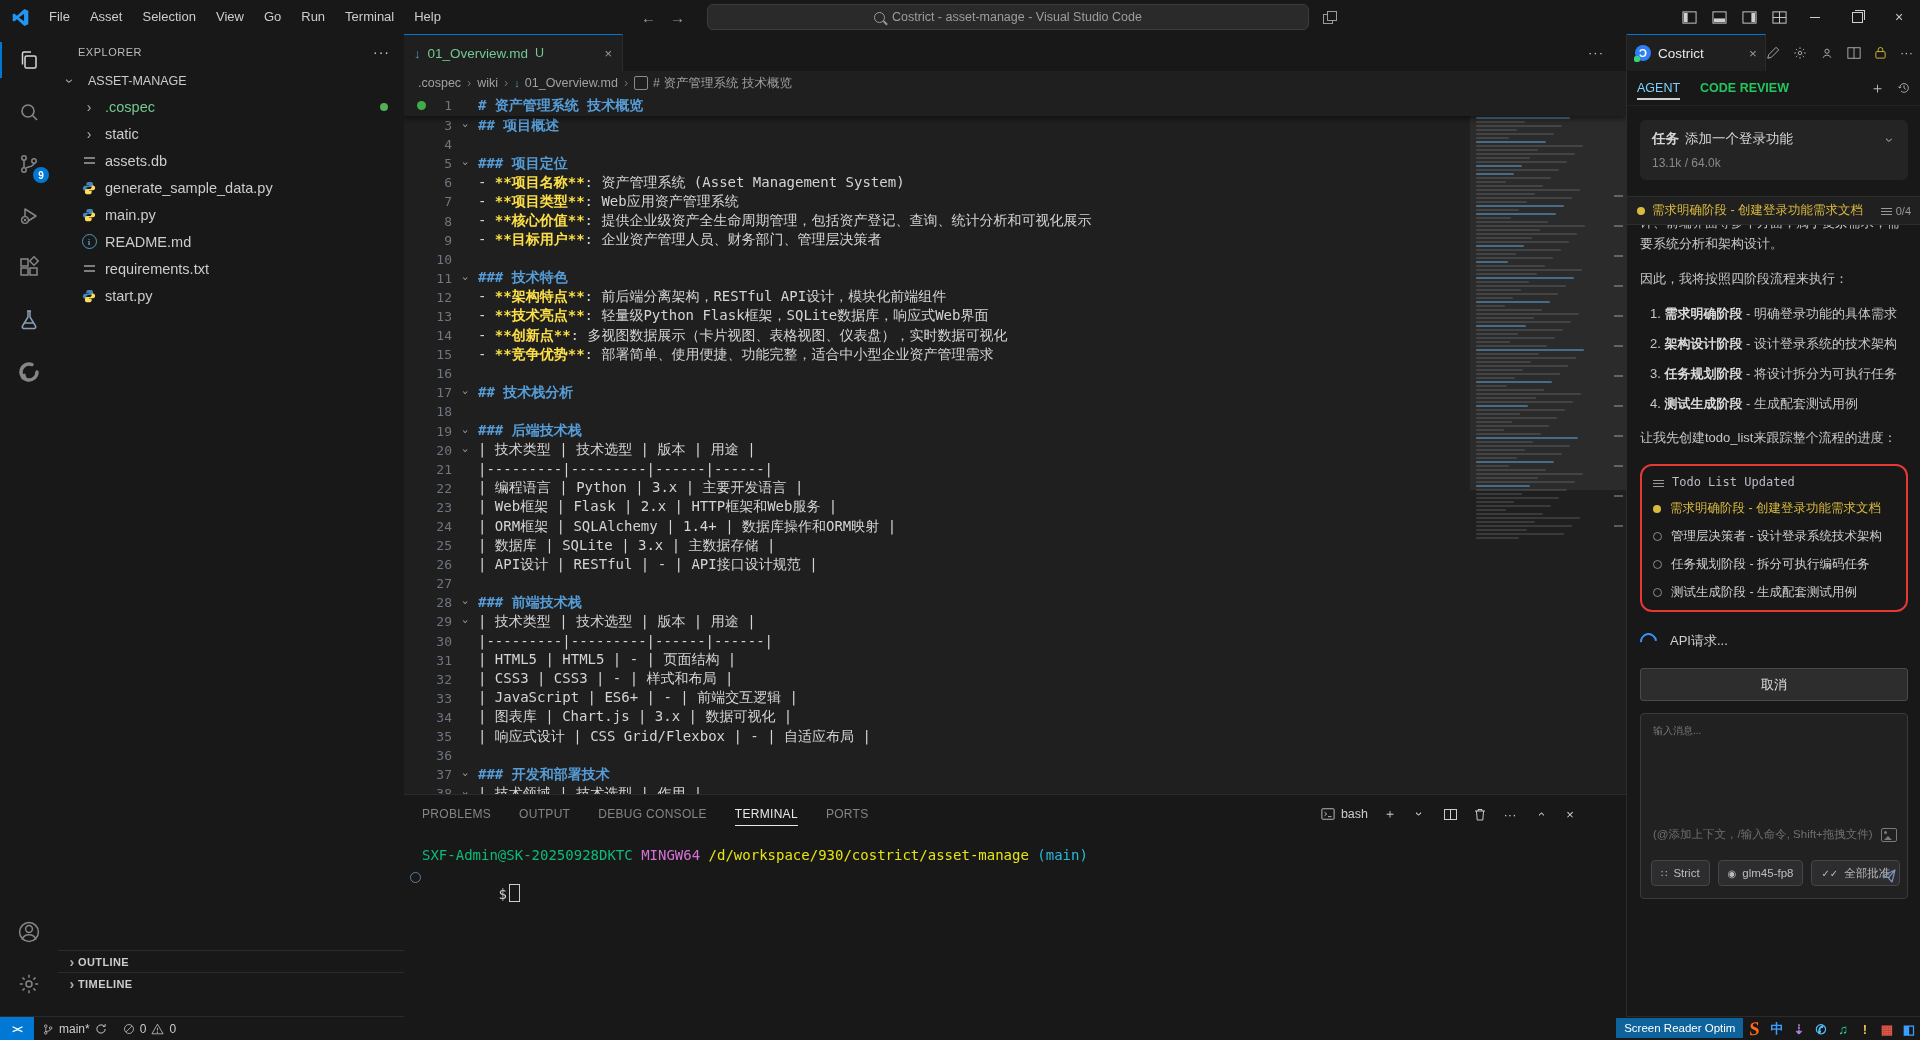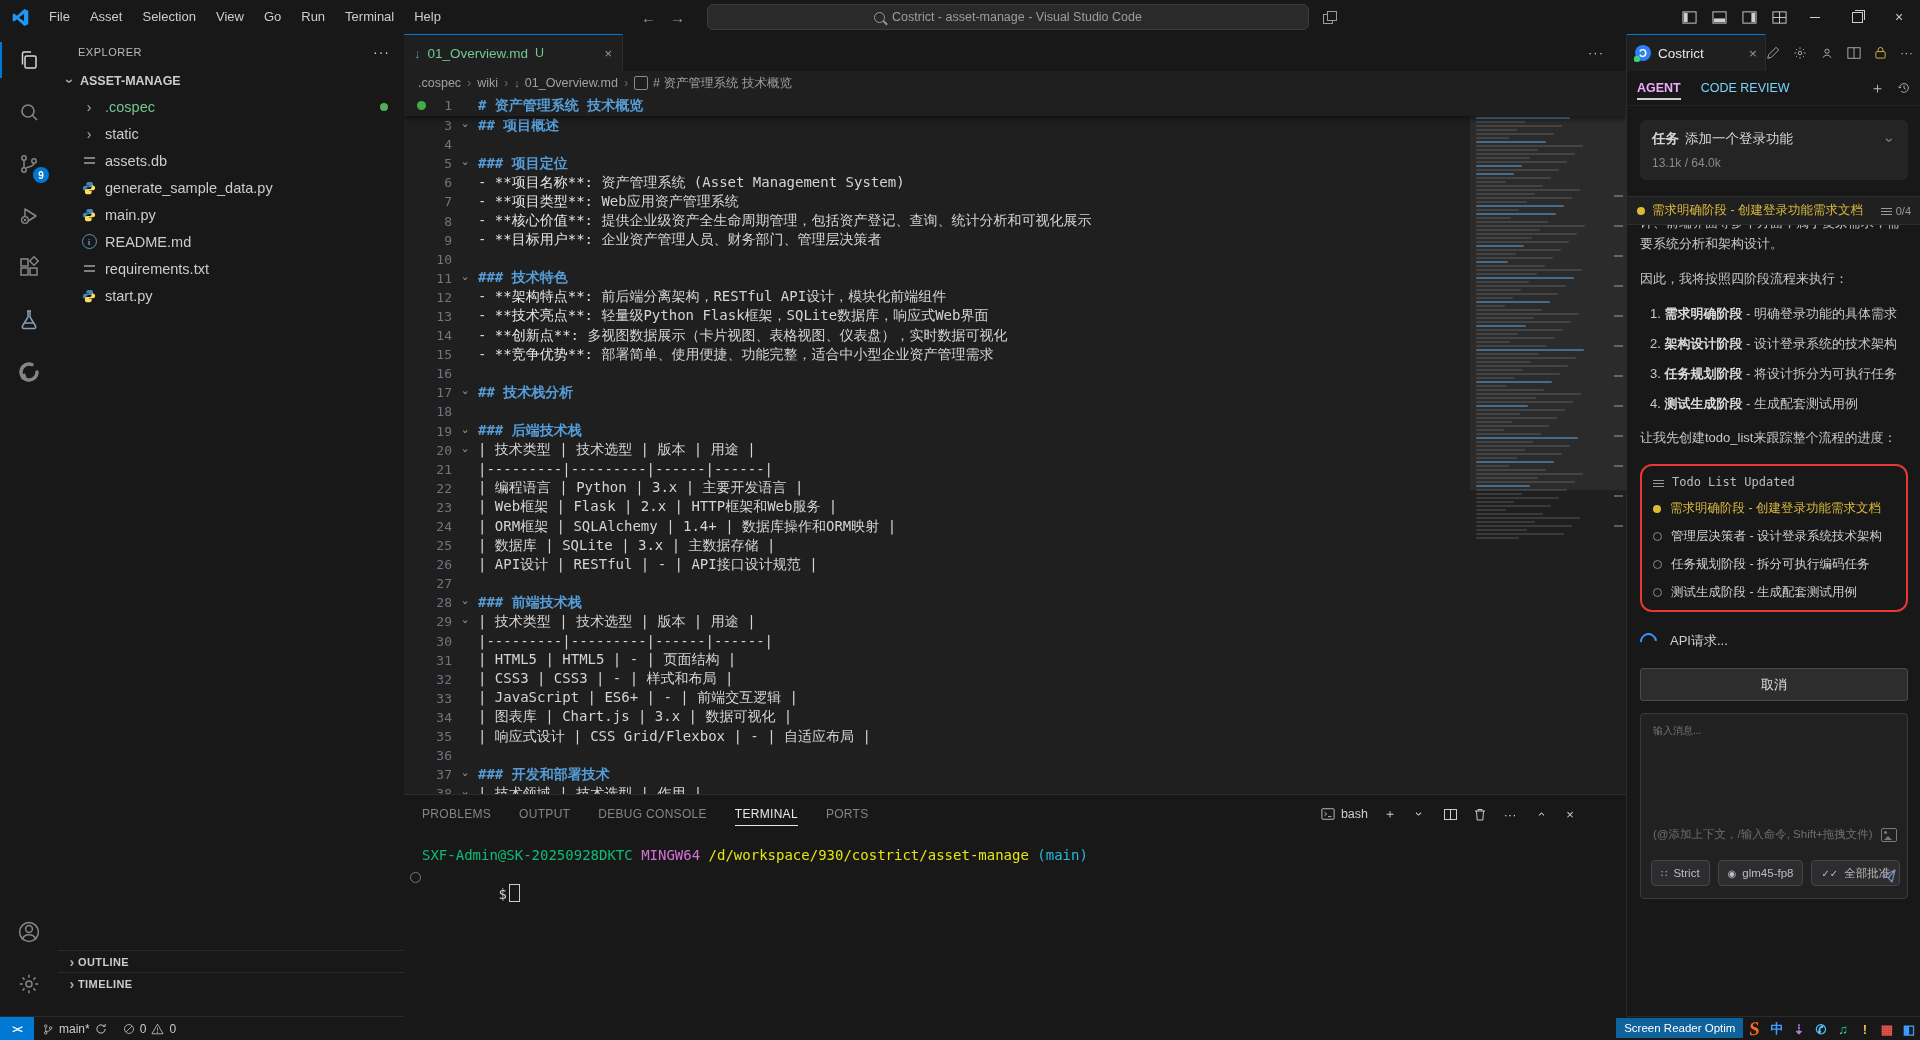"ASSET-MANAGE" .root-row { font-weight: bold -> normal; gap: 4px -> 12px }
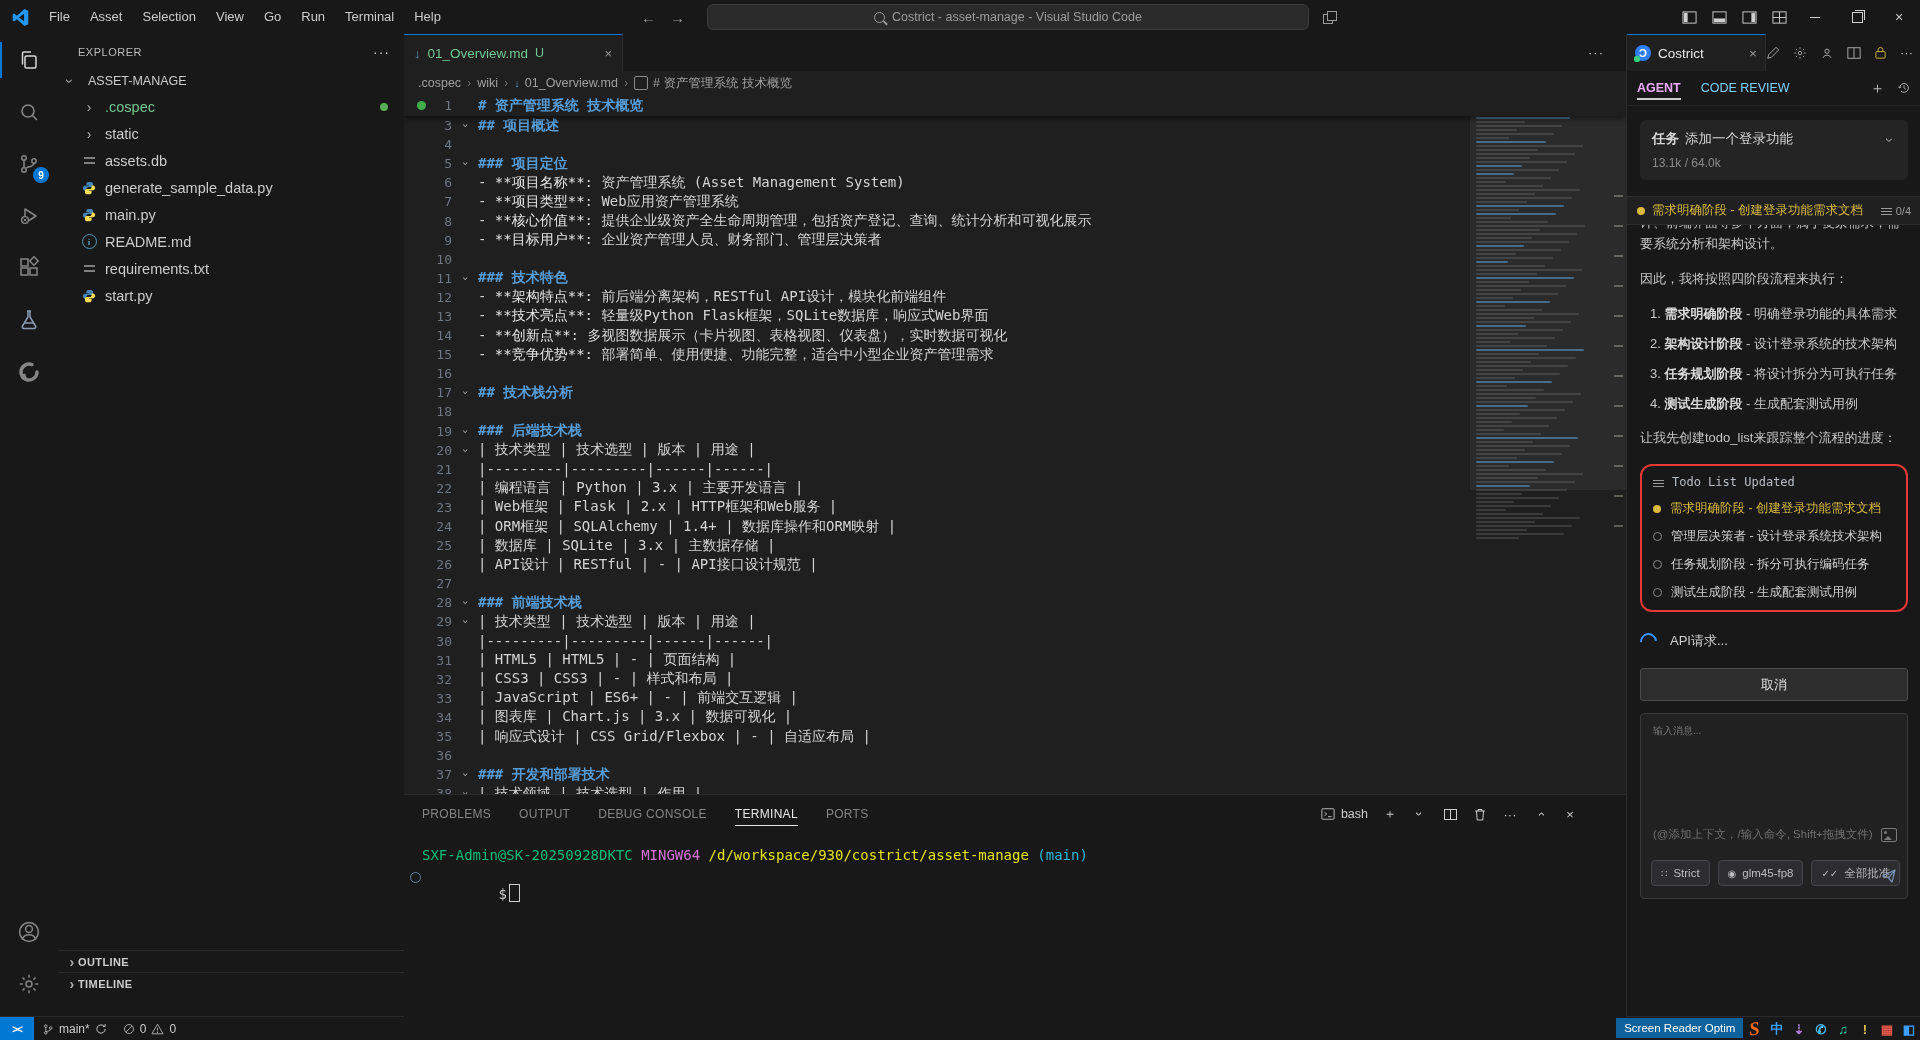"AGENT" .agent-tab { color: #f0abfc -> #7dd3fc; font-weight: bold -> normal }
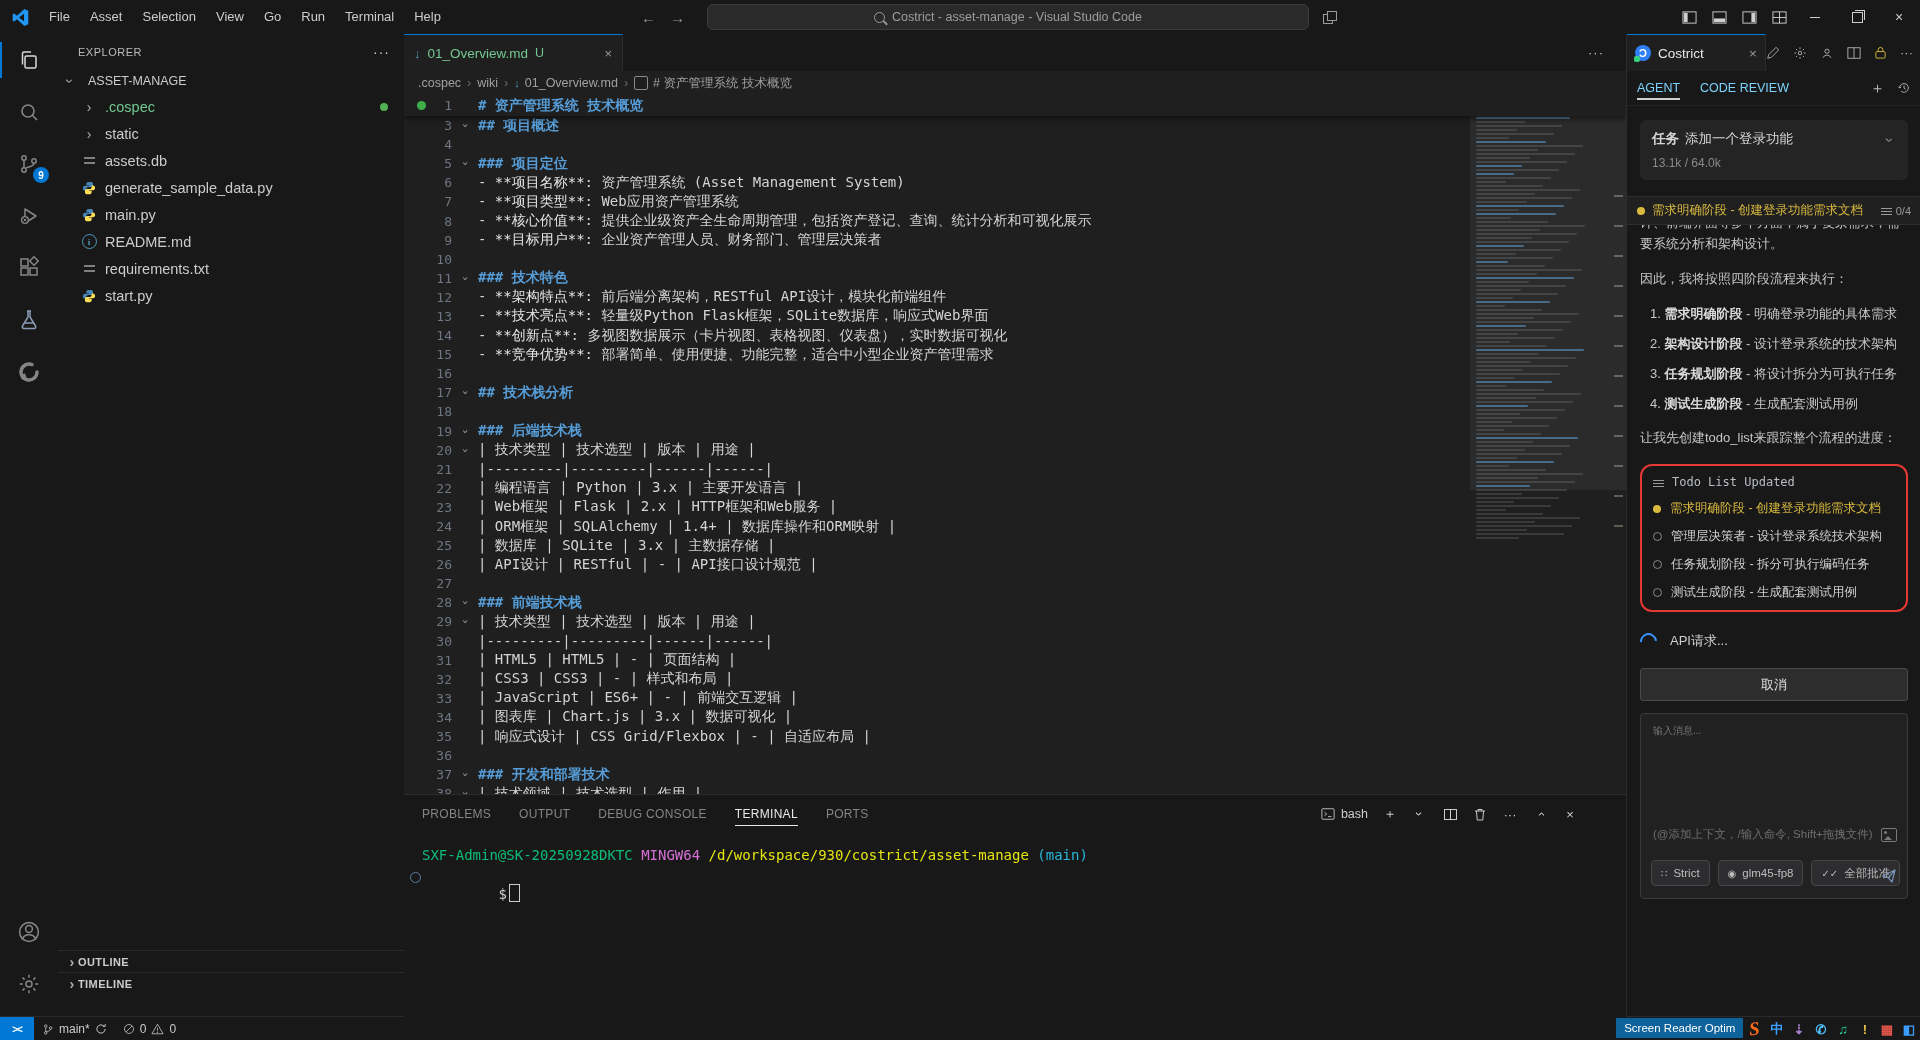"CODE REVIEW" .agent-tab.inactive { color: #7dd3fc -> #22c55e; font-weight: normal -> bold }
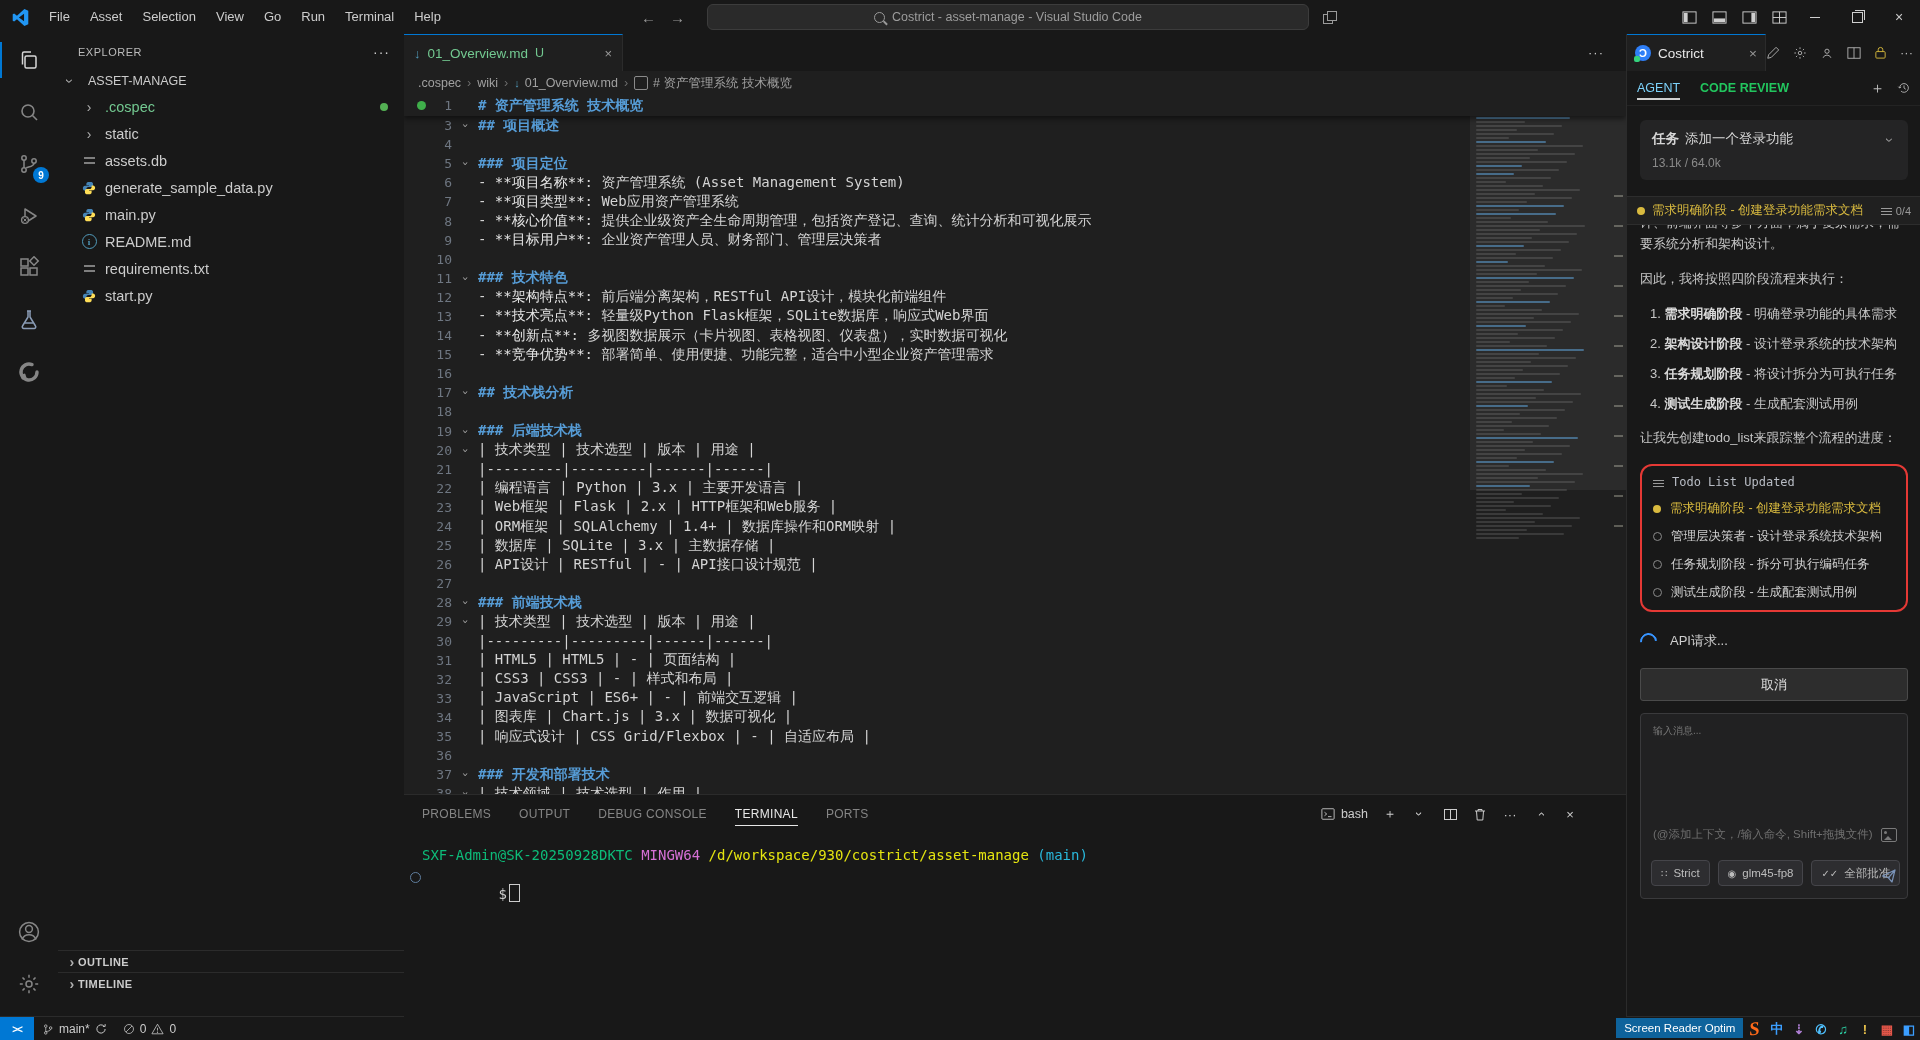"**项目名称**" .tok-b { color: #e5e5e5 -> #fde047; font-weight: normal -> bold }
